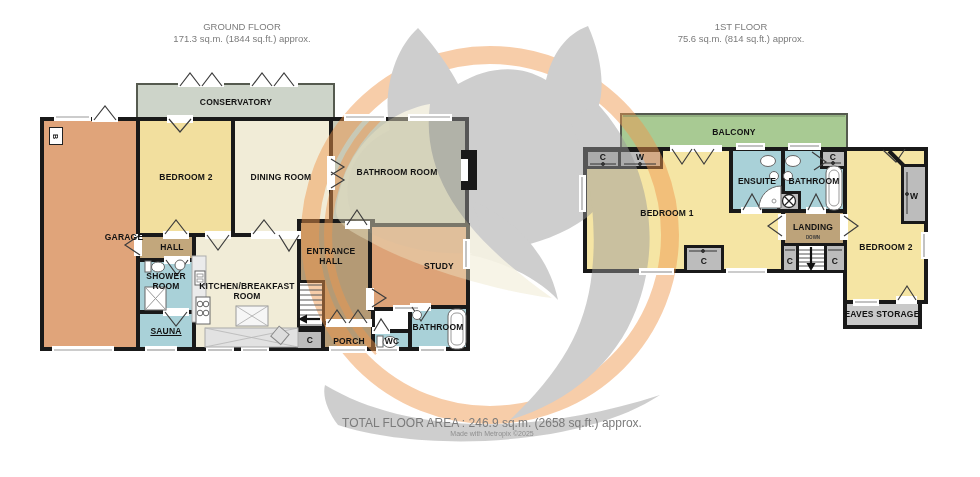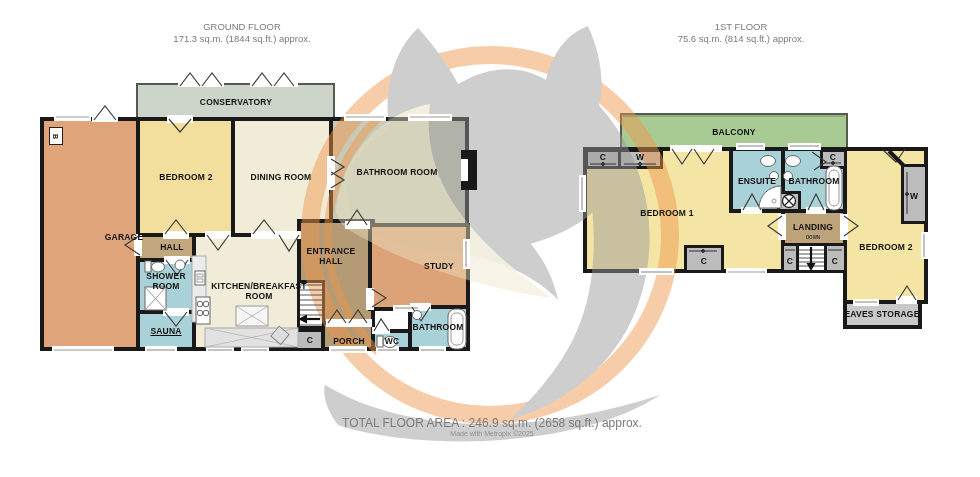"KITCHEN/BREAKFAST ROOM" div.lbl { margin-left: 12px -> none }
